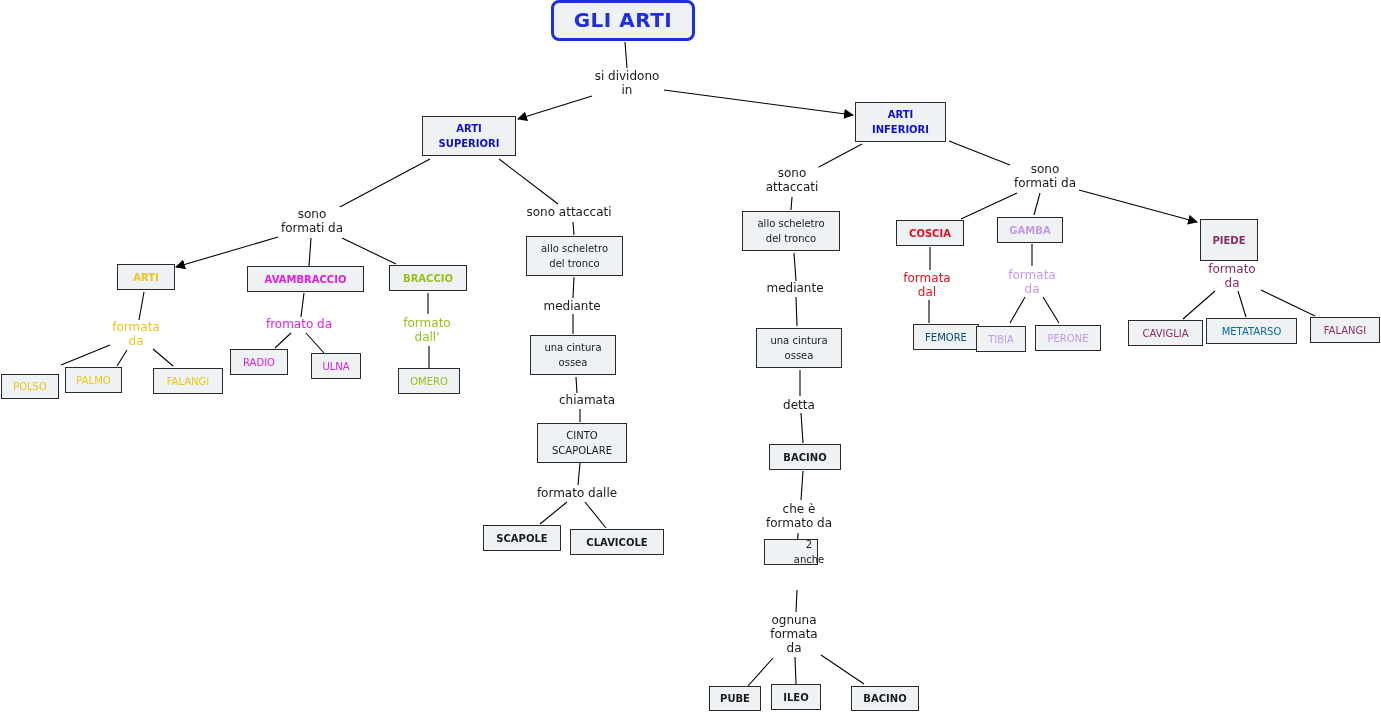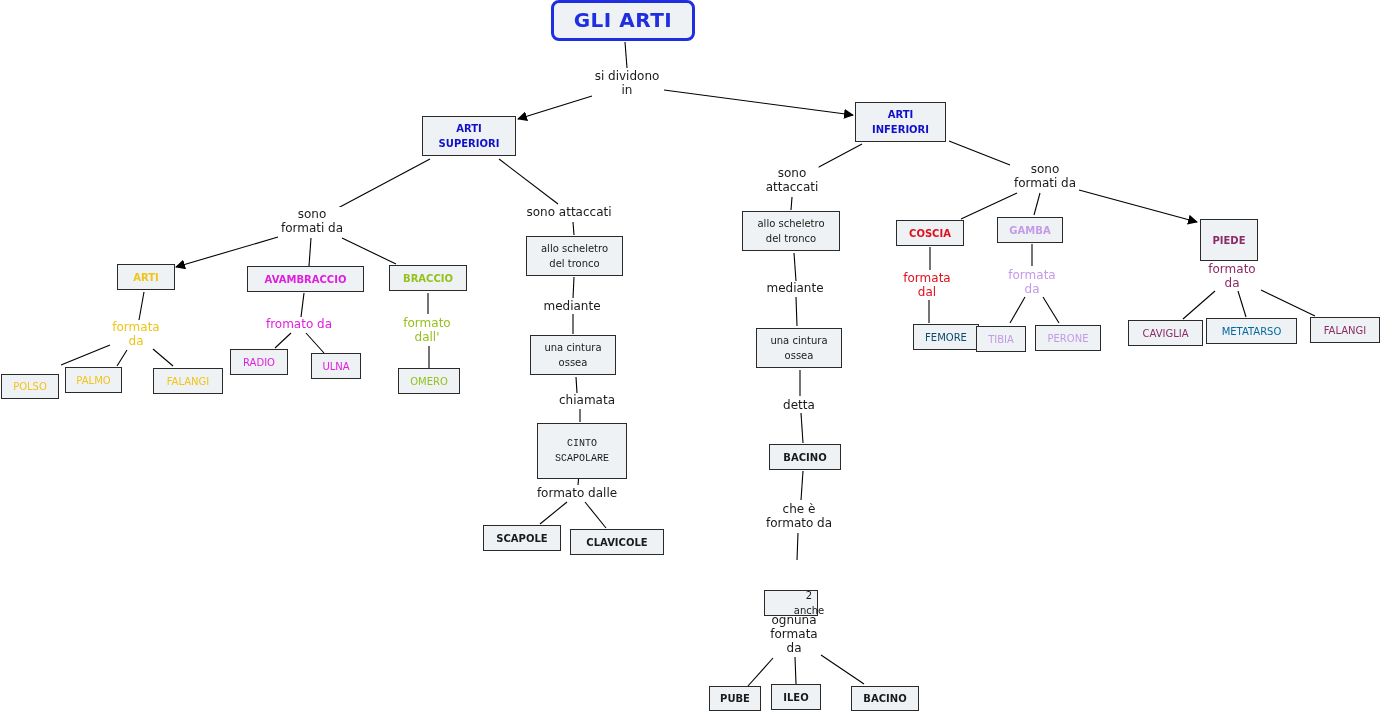"CINTO" div.node { font-family: Liberation Mono, monospace -> none; height: 56px -> 40px }
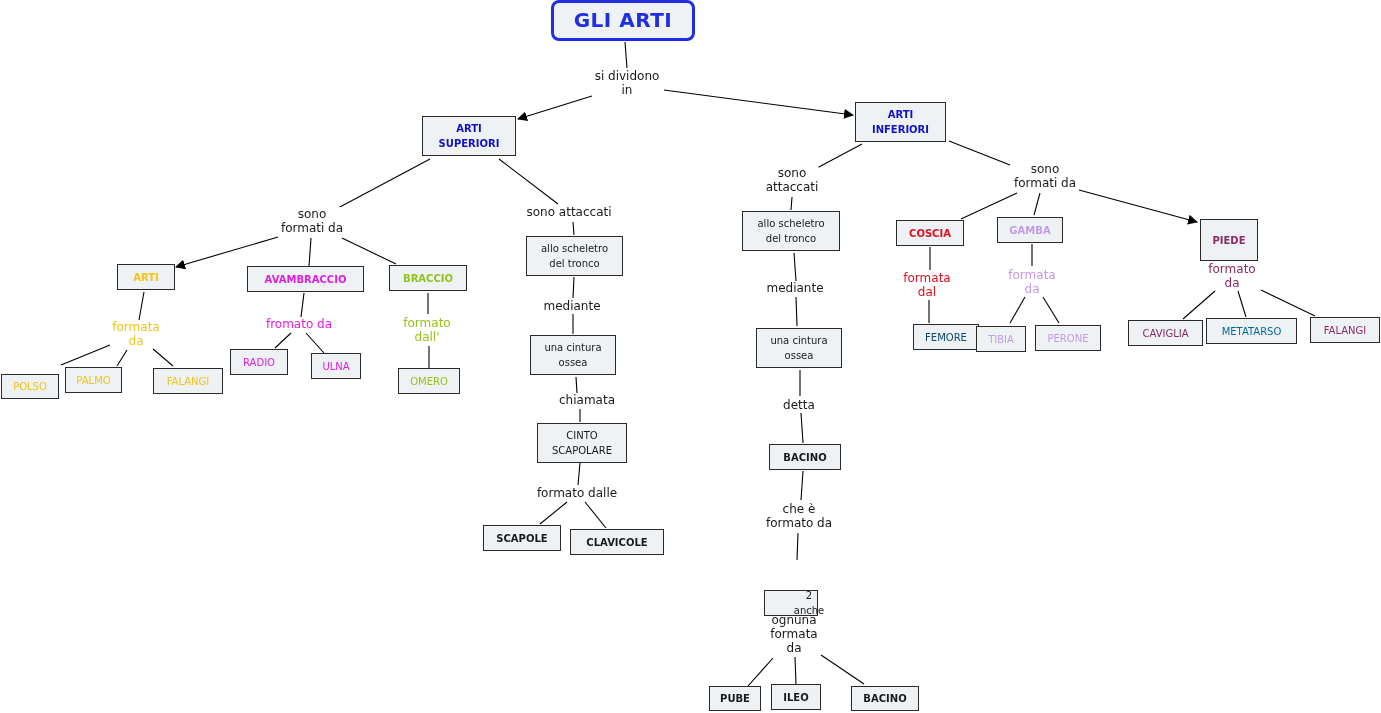"2 anche" div.node { top: 590px -> 539px }
